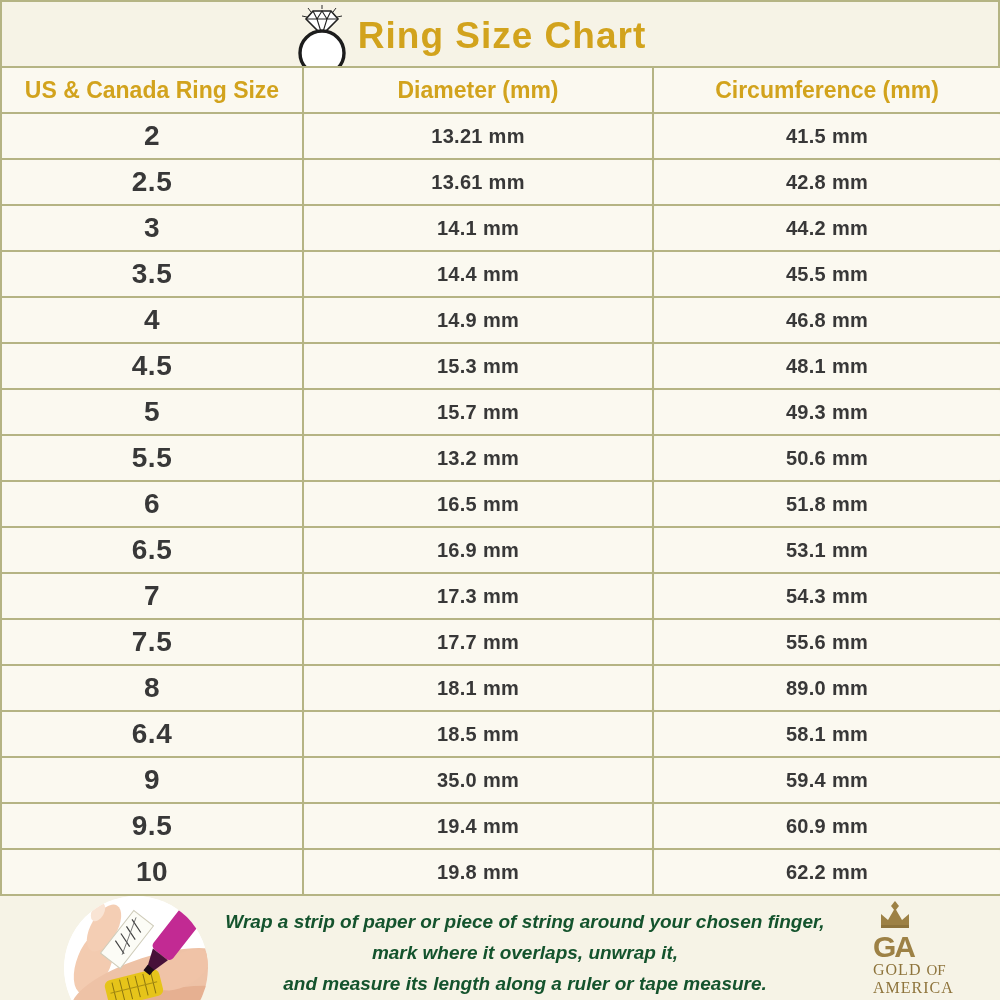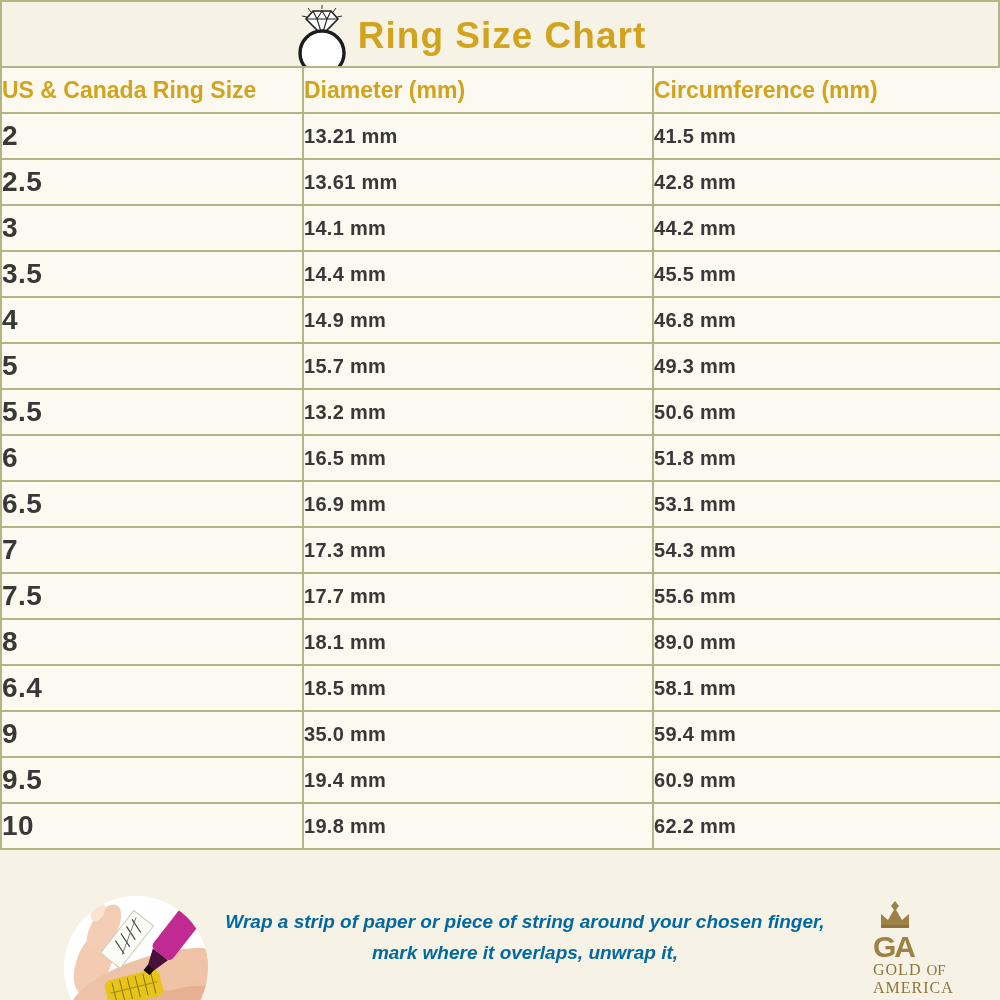"US & Canada Ring Size" .size-table th, .size-table td { text-align: left -> center }
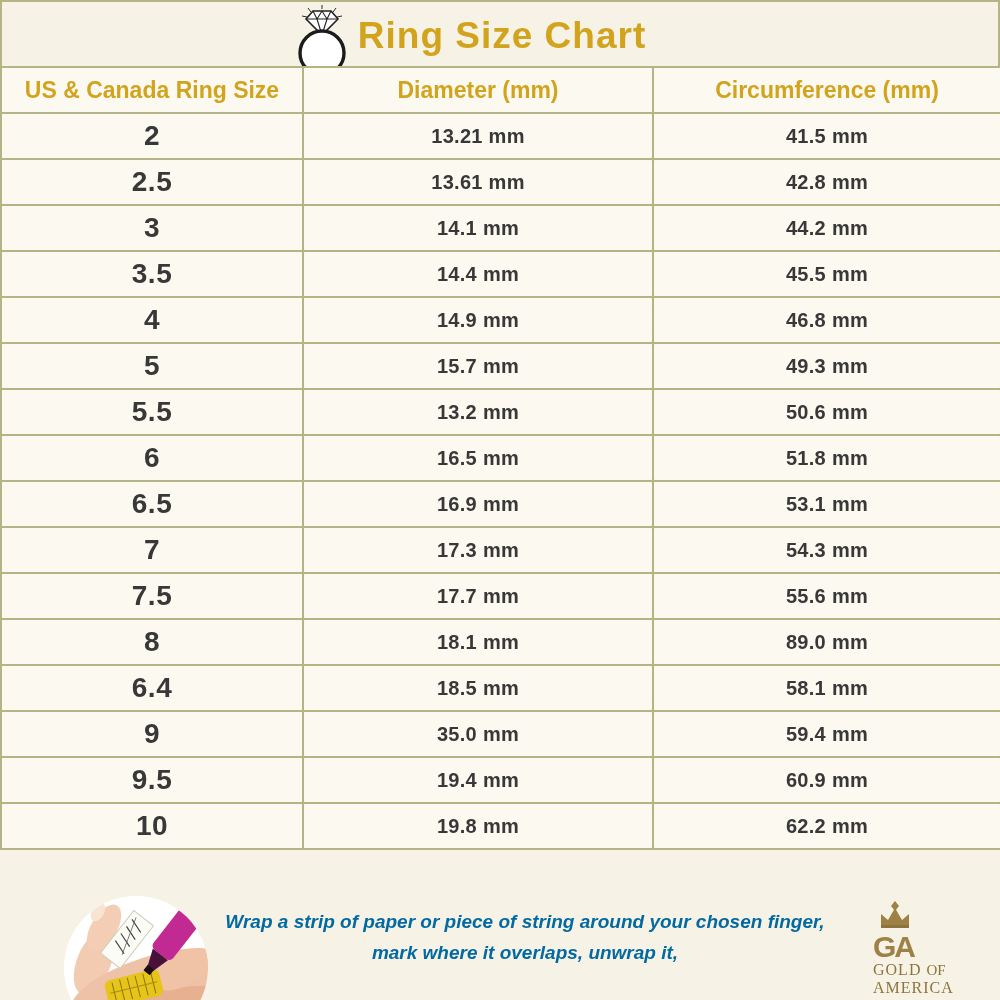"4.5" tr { html: none -> <tr> <td>4.5</td> <td>15.3 mm</td> <td>48.1 mm</td> </tr> }
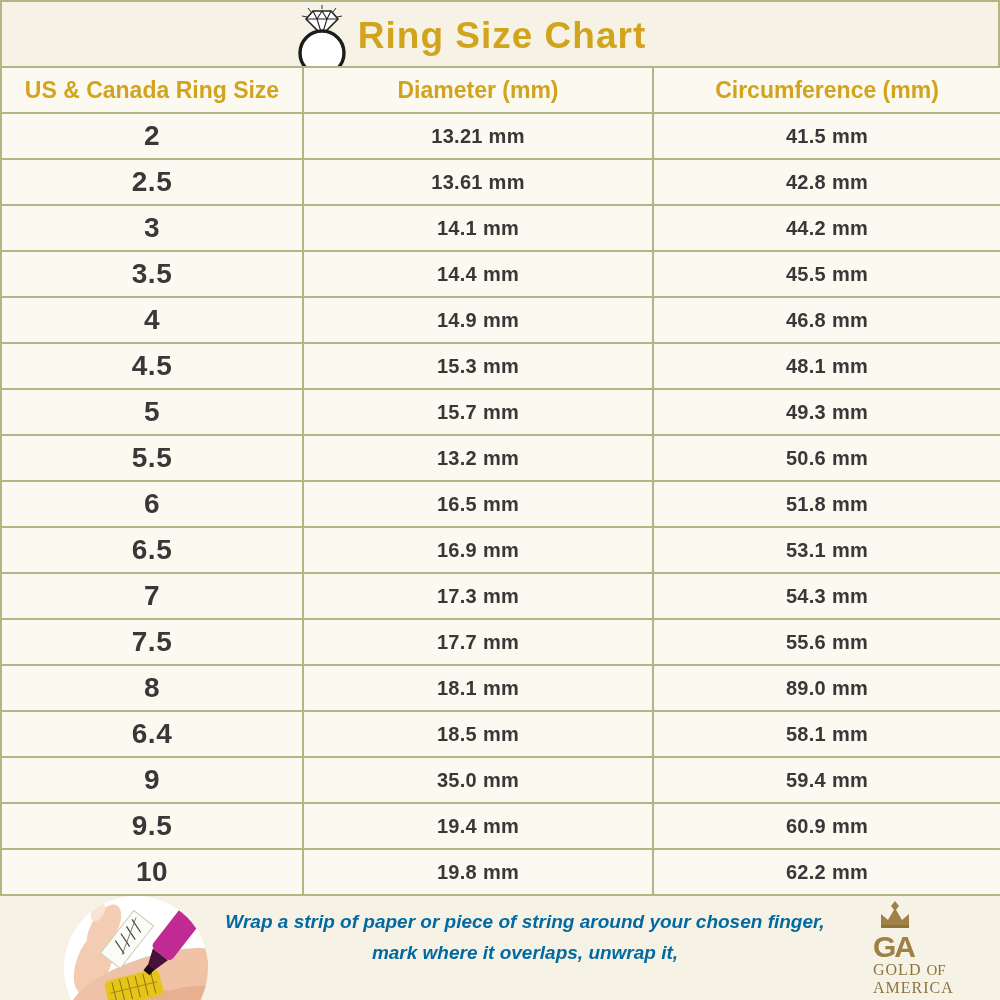"Wrap a strip of paper" .instructions { color: #0369a1 -> #14532d }
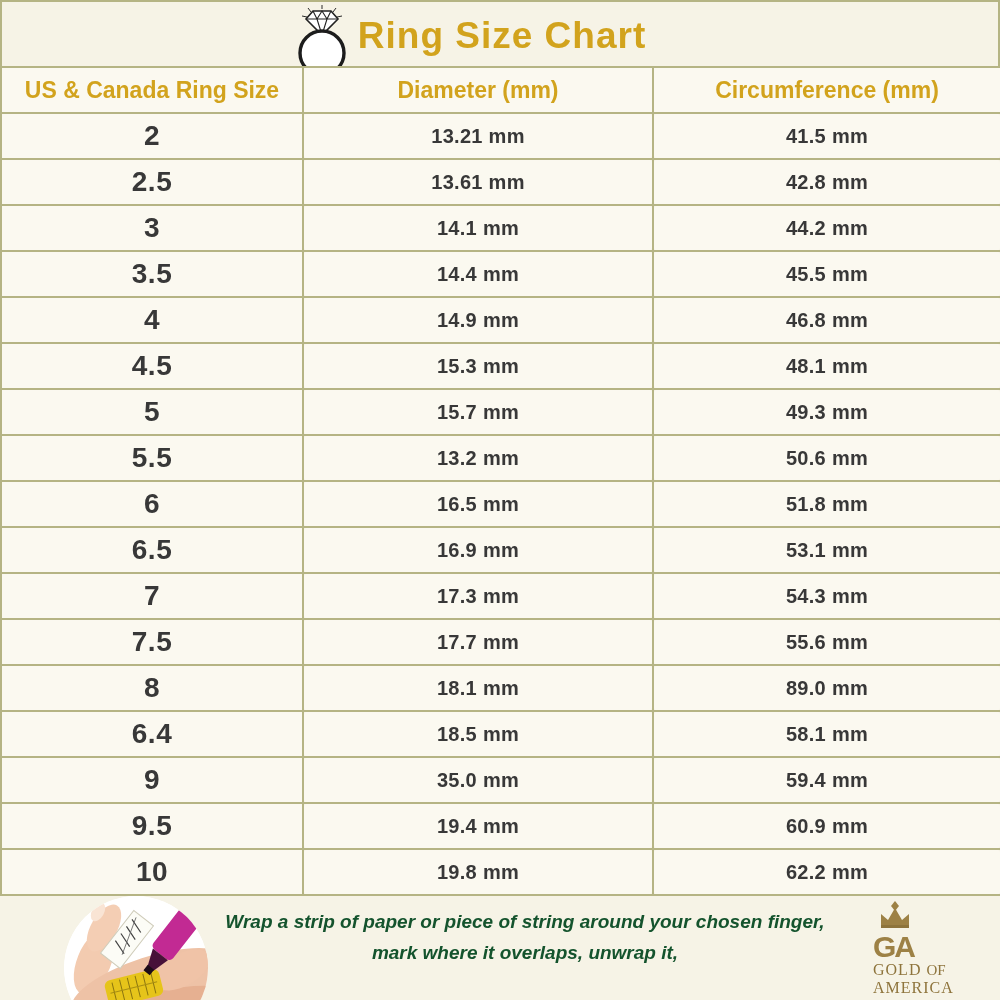"and measure its length along" div { html: none -> <div>and measure its length along a ruler or tape measure.</div> }
